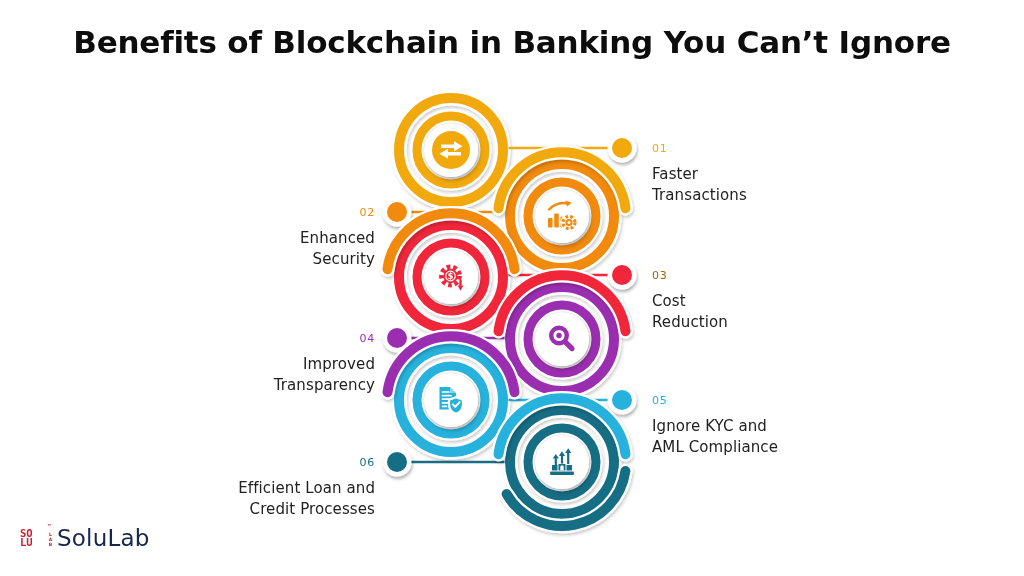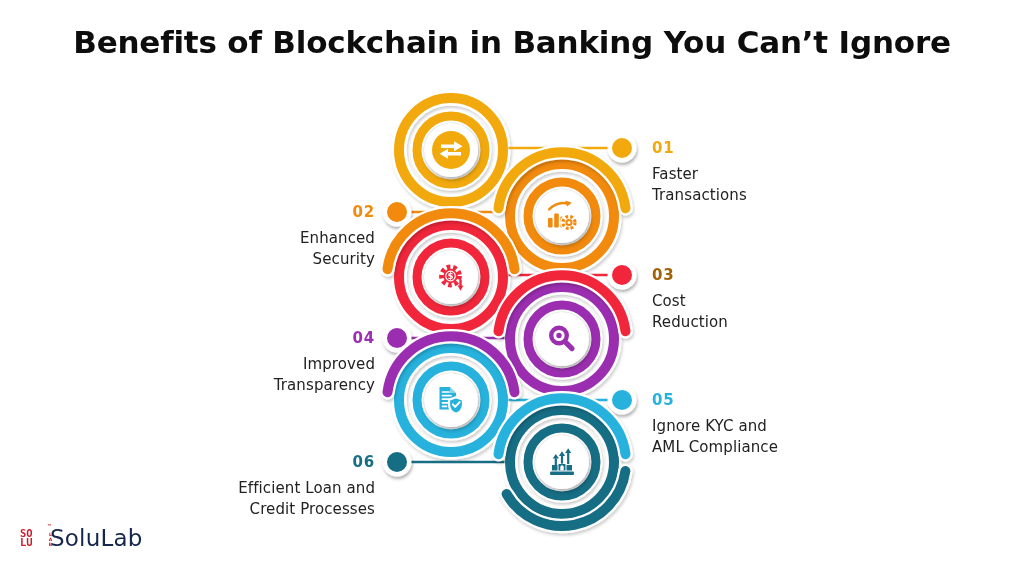"01" .item-num { font-size: 15px -> 11px; font-weight: 700 -> 400 }
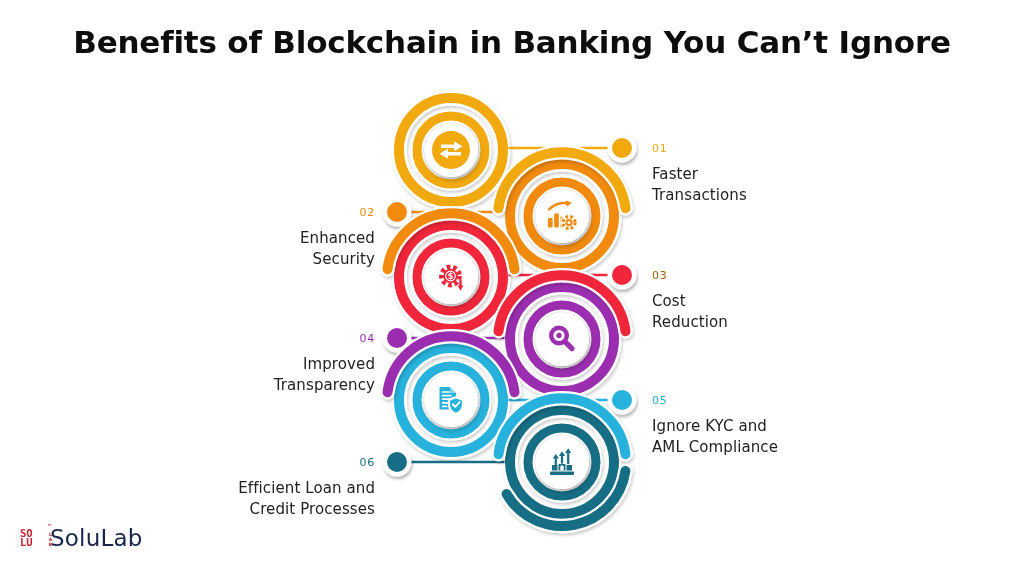"SO" .brand { gap: 2px -> 9px }
